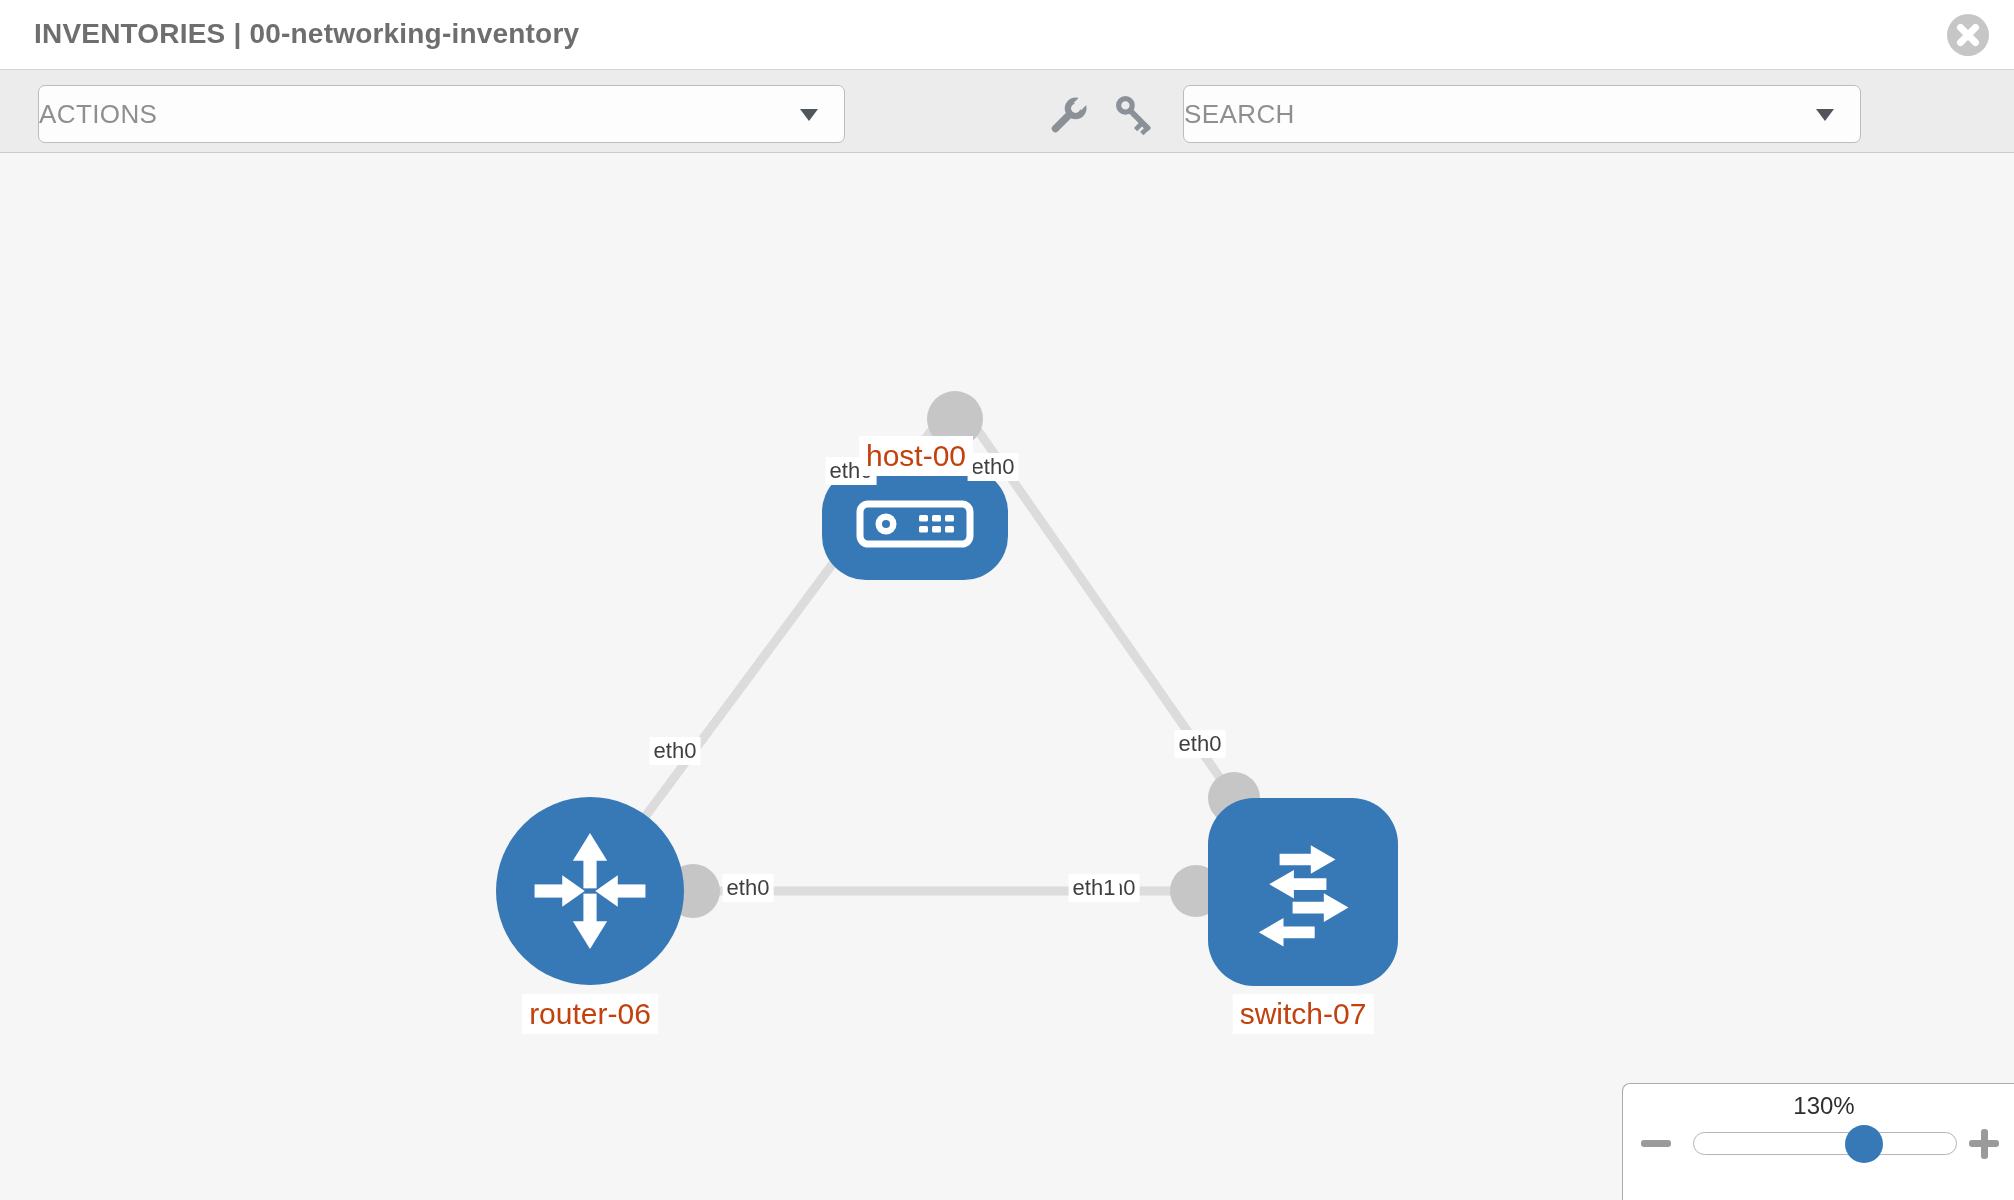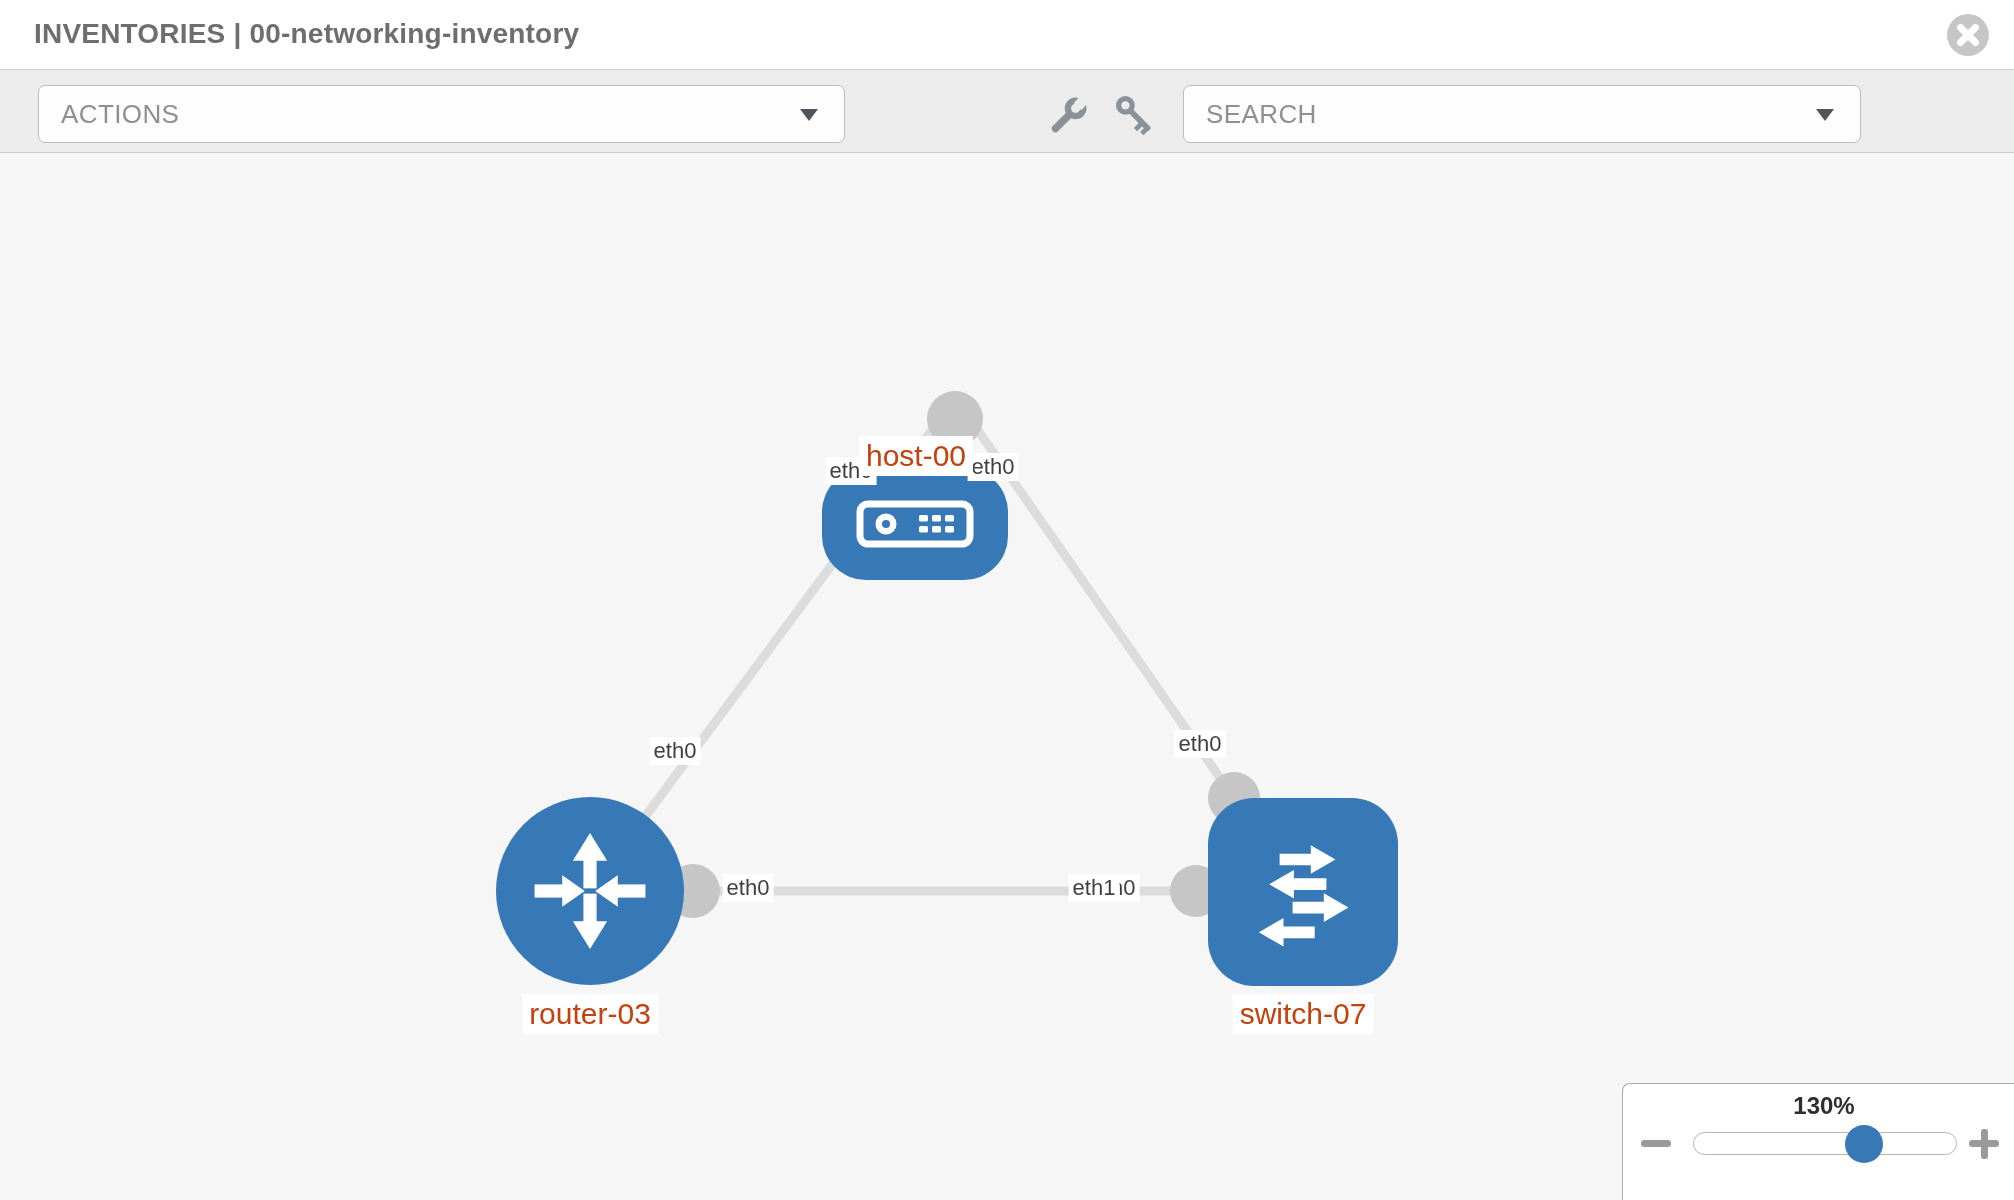"ACTIONS" .select-box .sel-text { margin-left: 22px -> none }
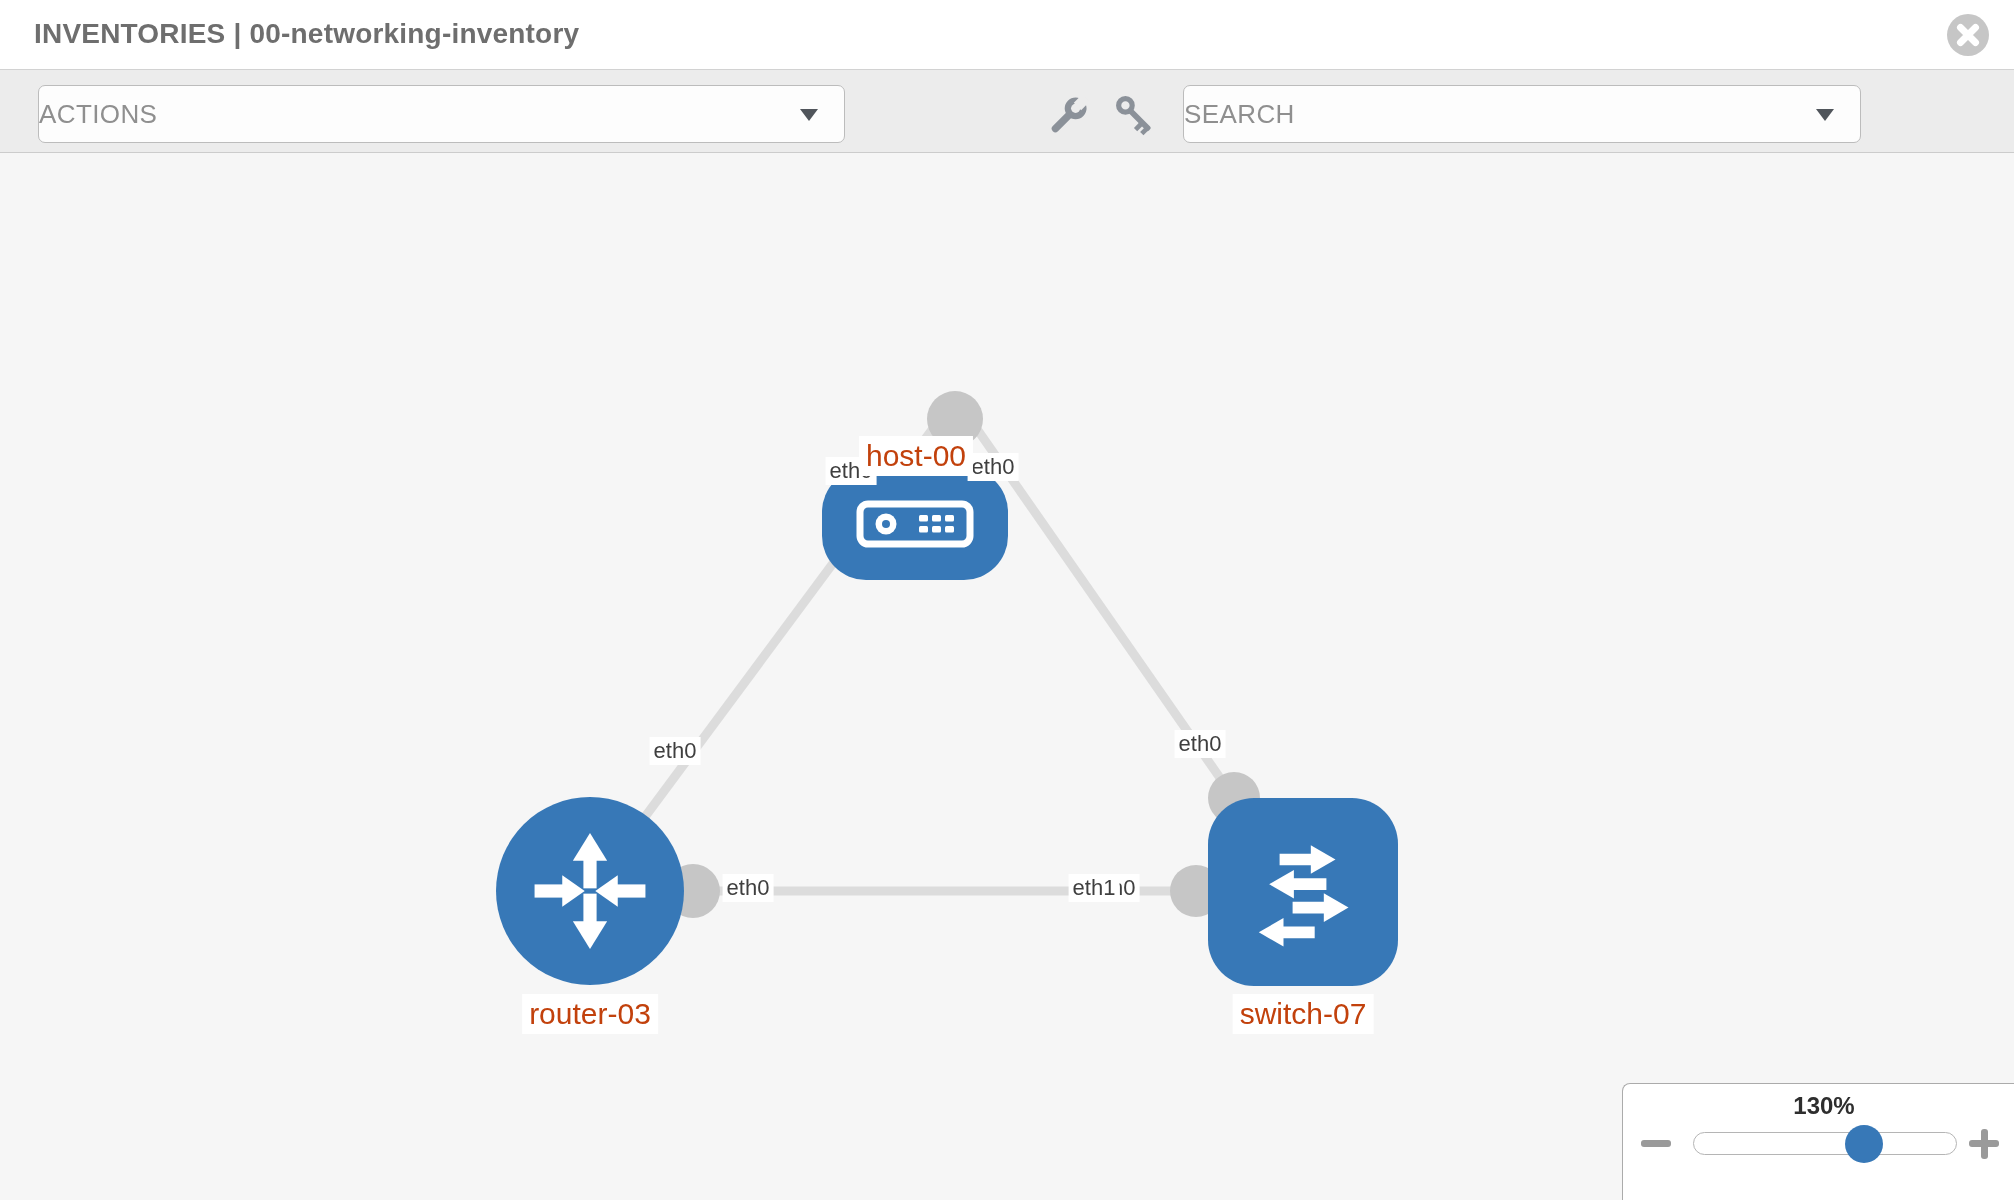"router-03" div.node-label { text: router-03 -> router-06 }
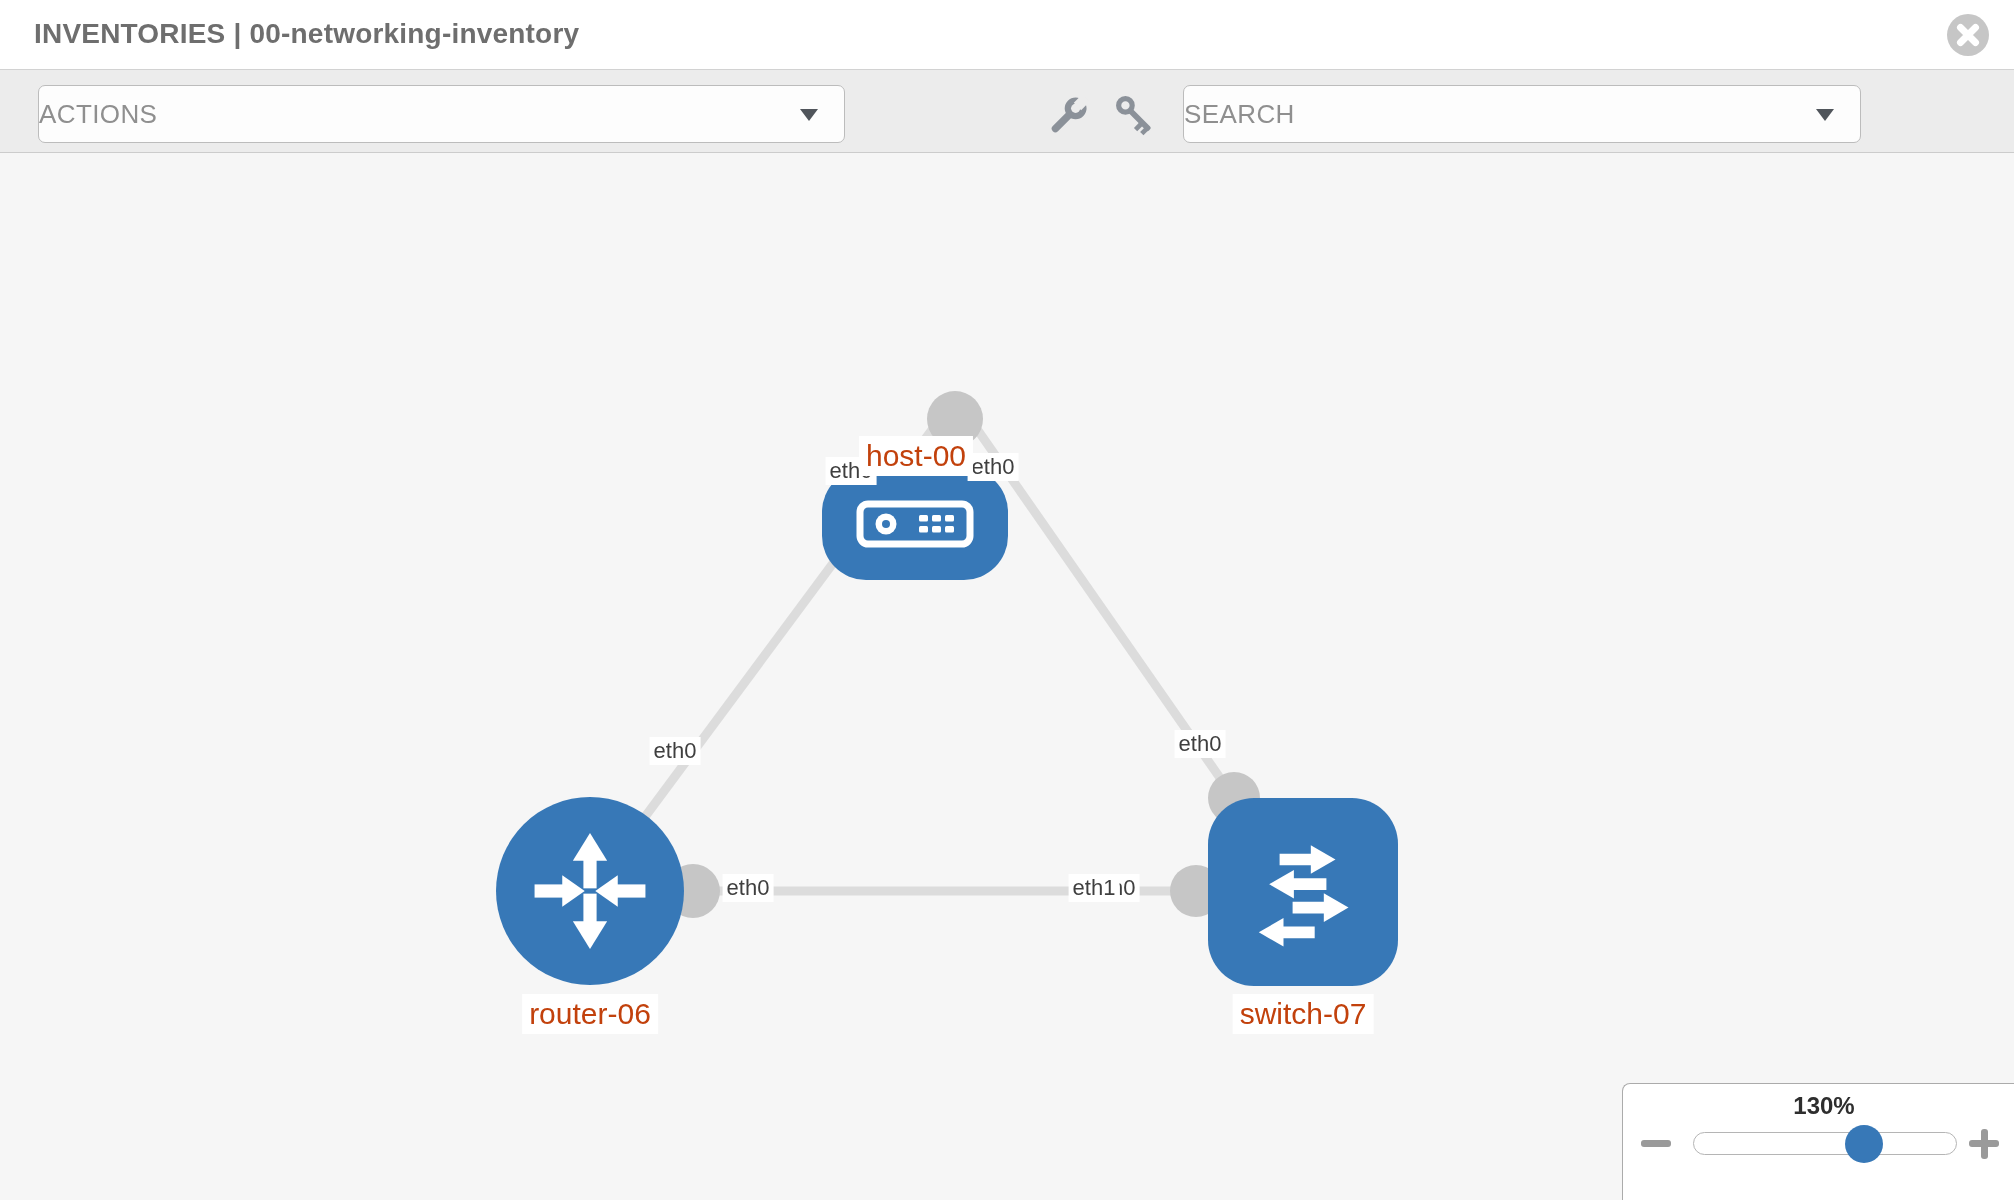"130%" .zoom-panel { font-weight: bold -> none }
